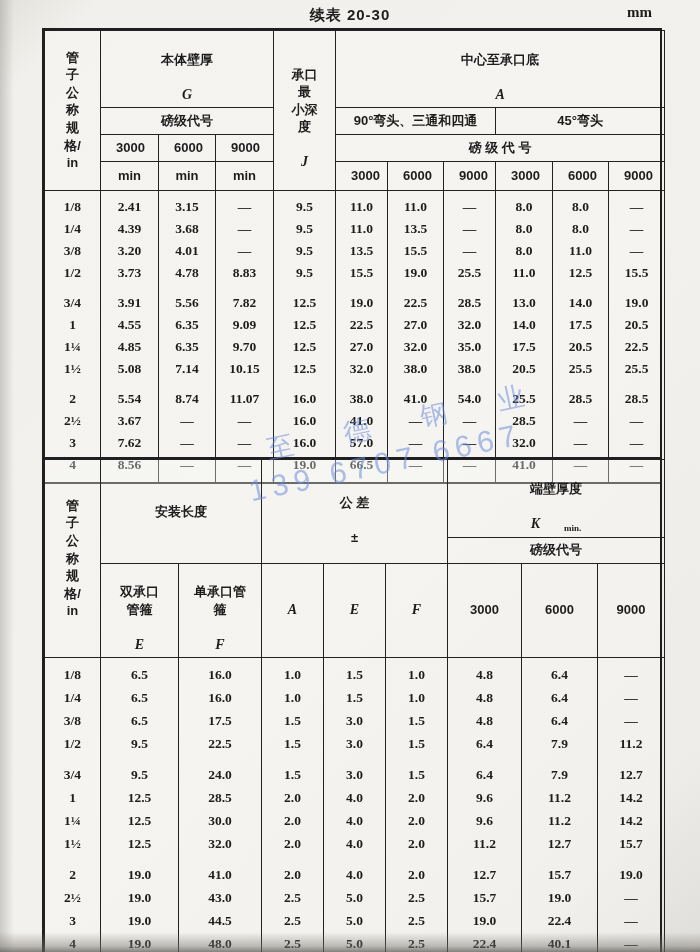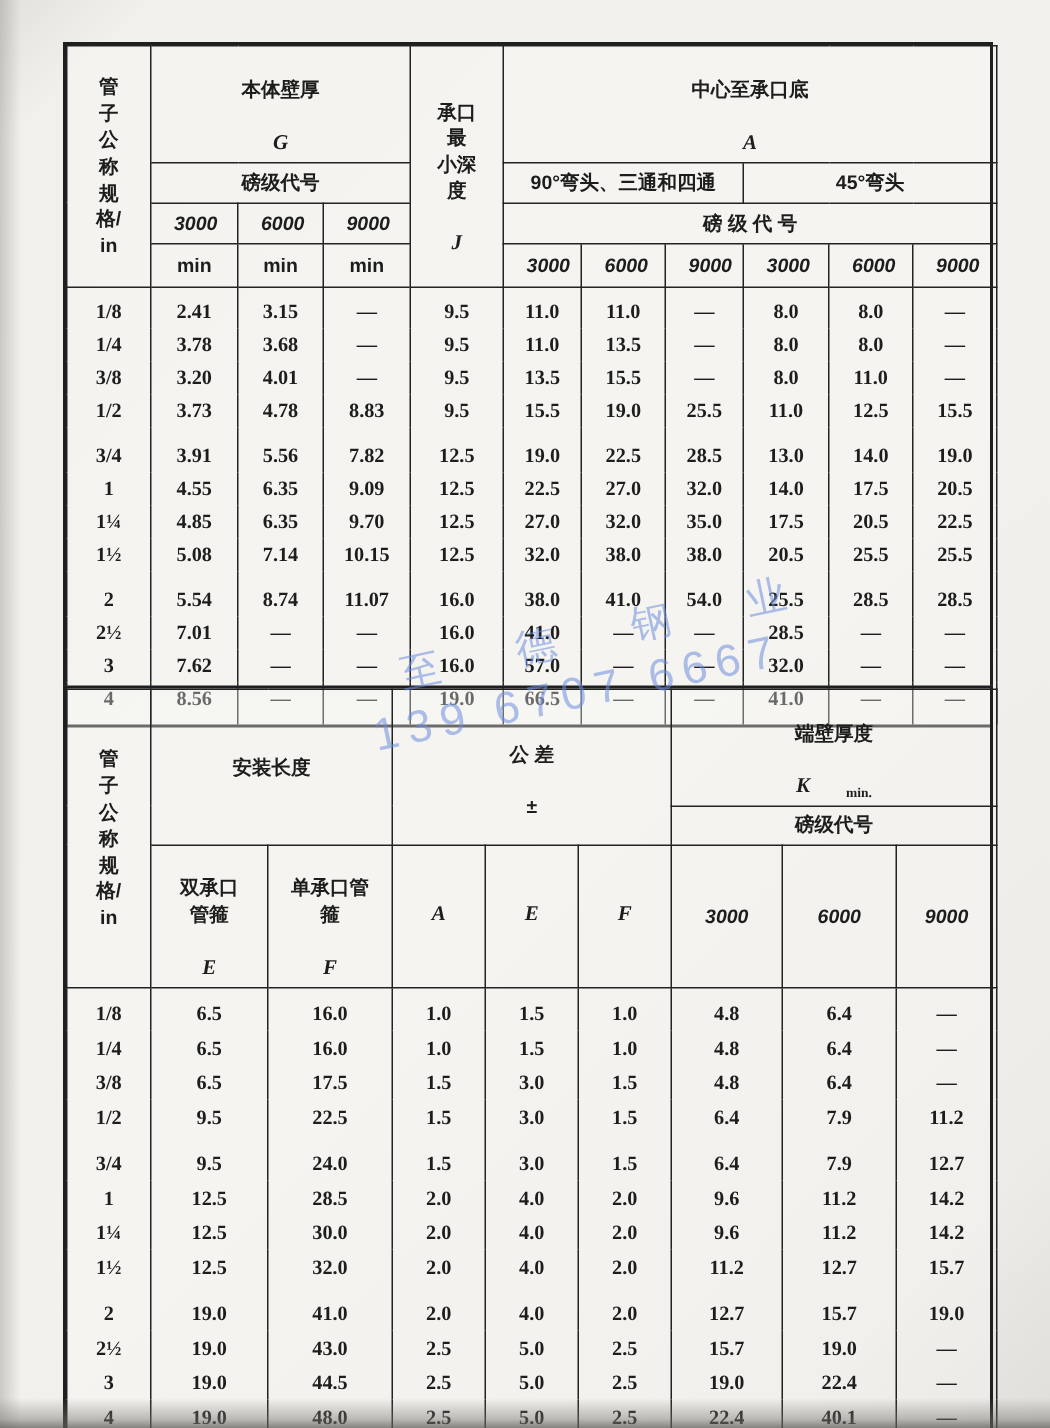"续表 20-30" div.title-row { html: none -> <div> <div>续表 20-30</div> <div>mm</div> </div> }
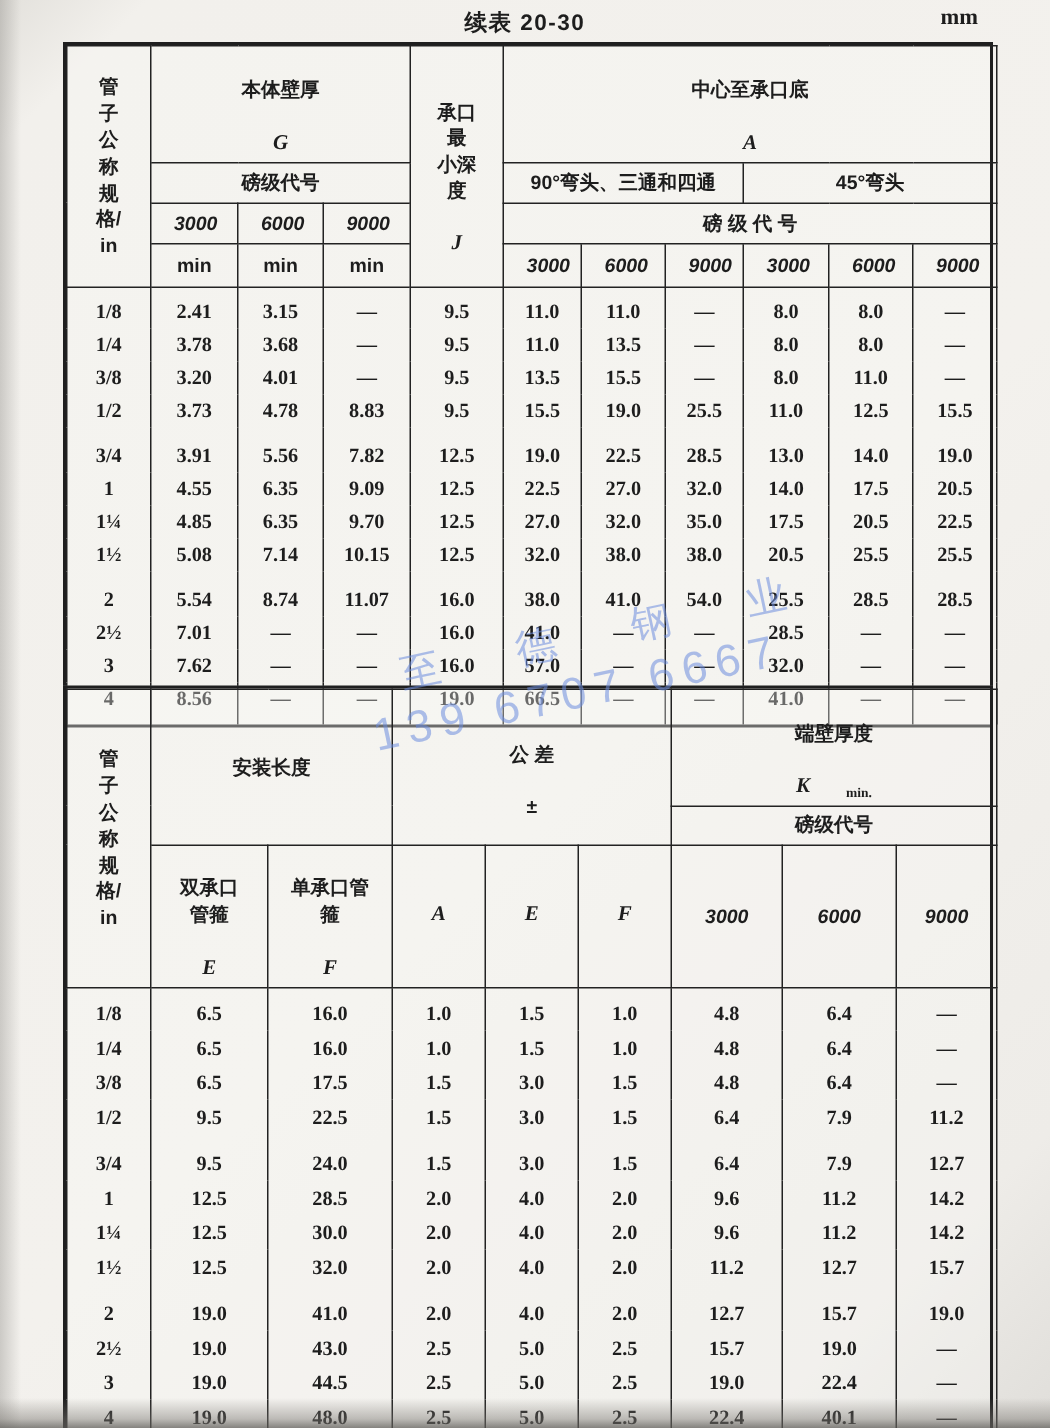"3000" .num-head { font-style: italic -> none }
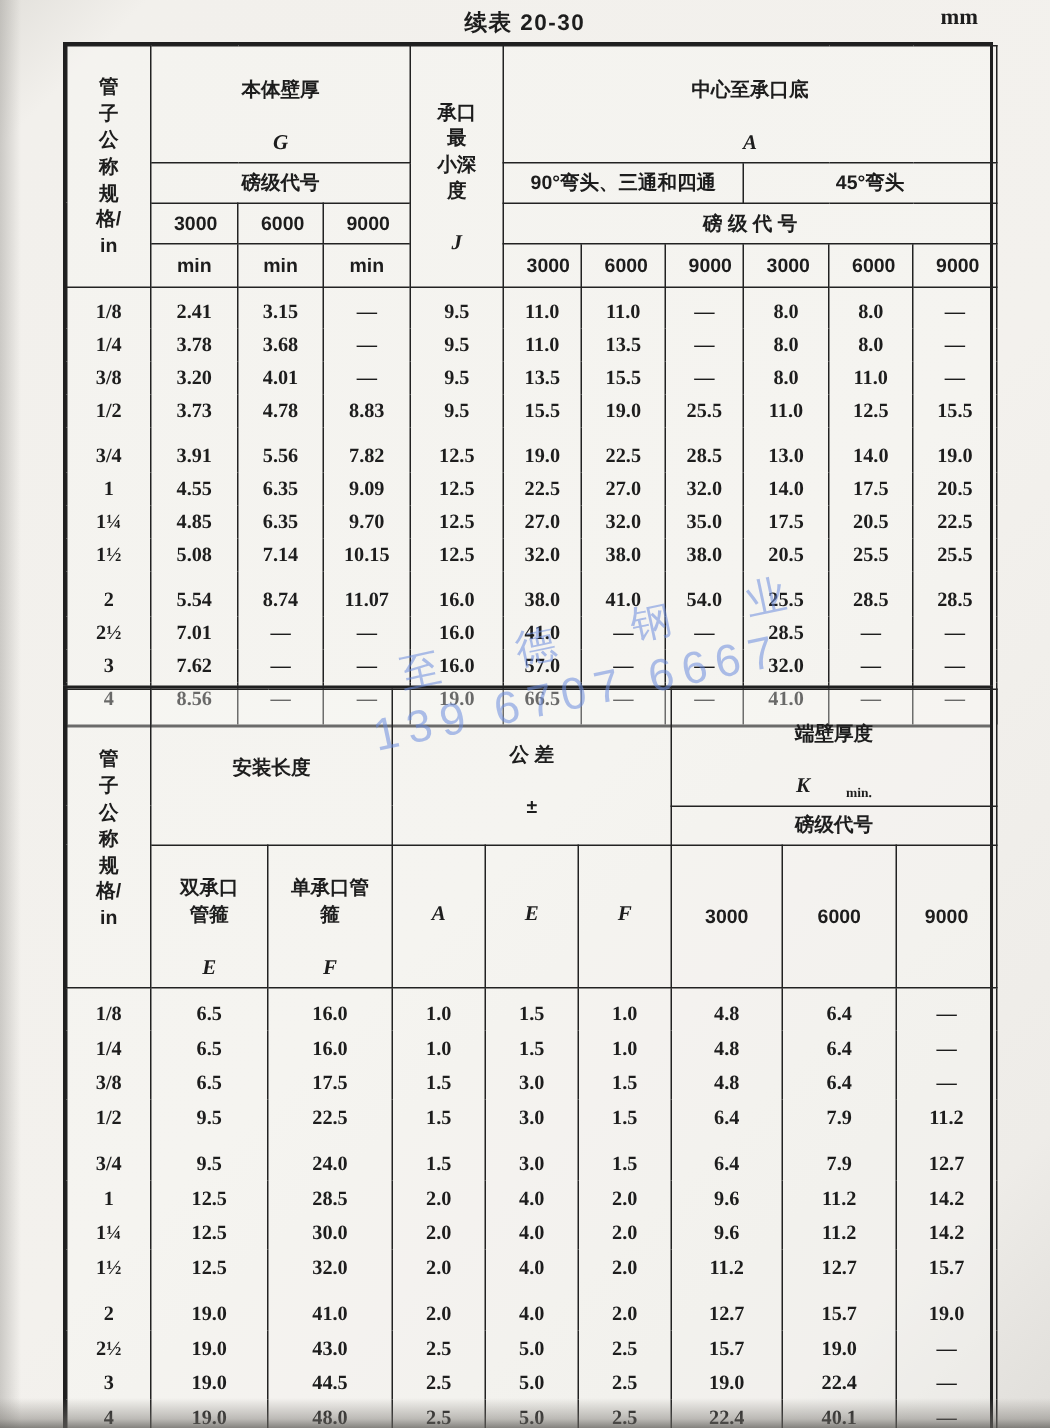"3.78" td { text: 3.78 -> 4.39 }
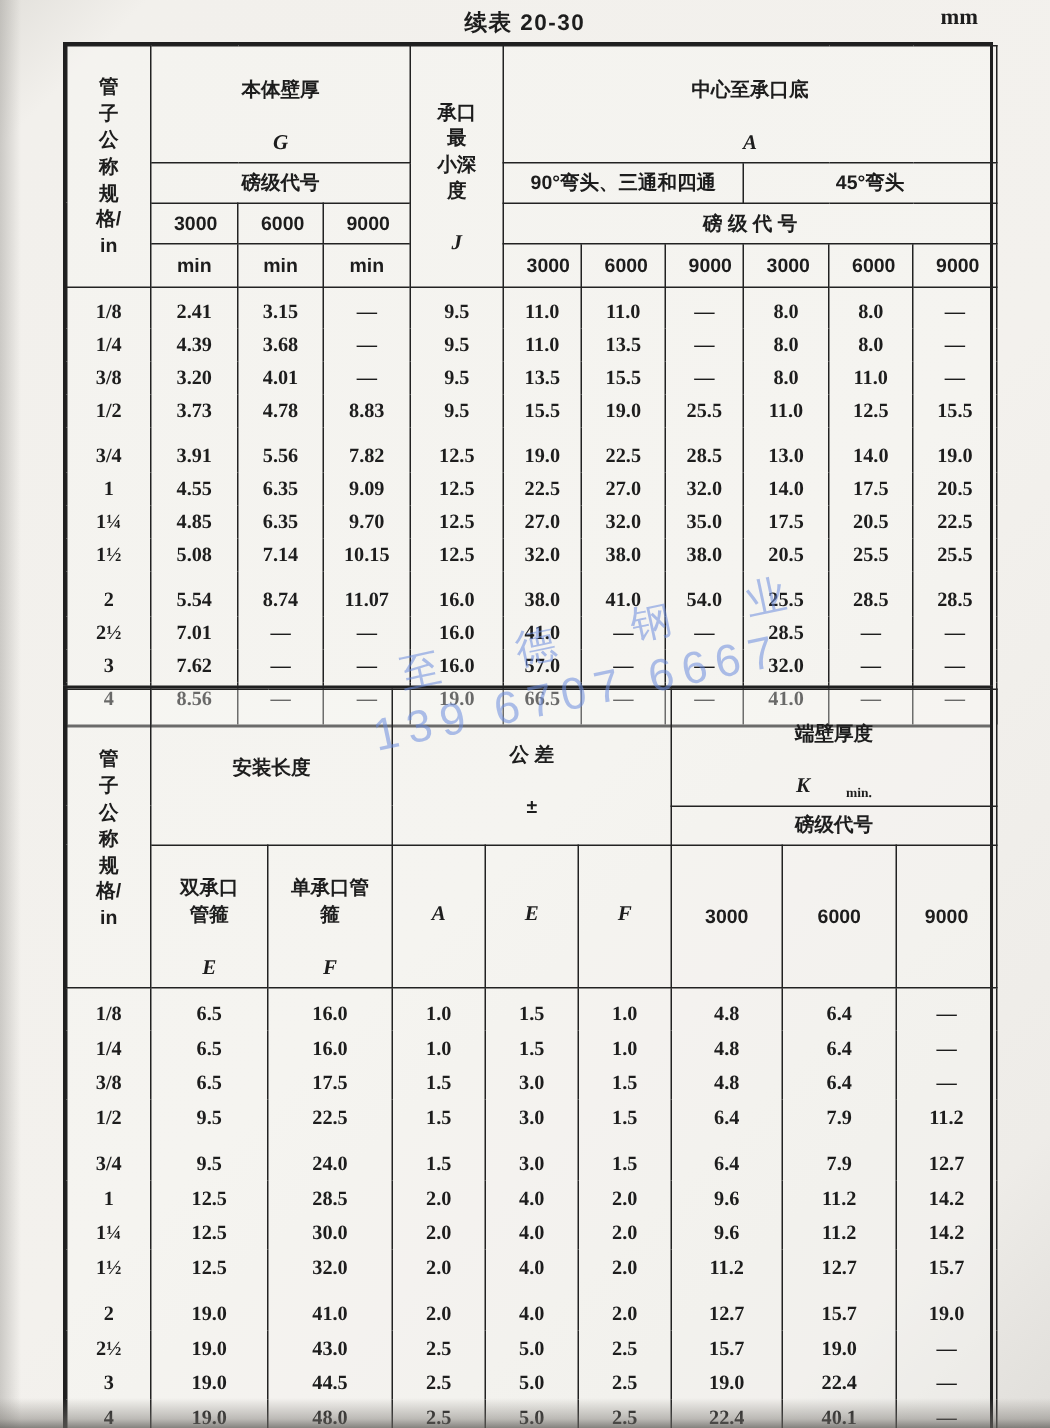"7.01" td { text: 7.01 -> 3.67 }
